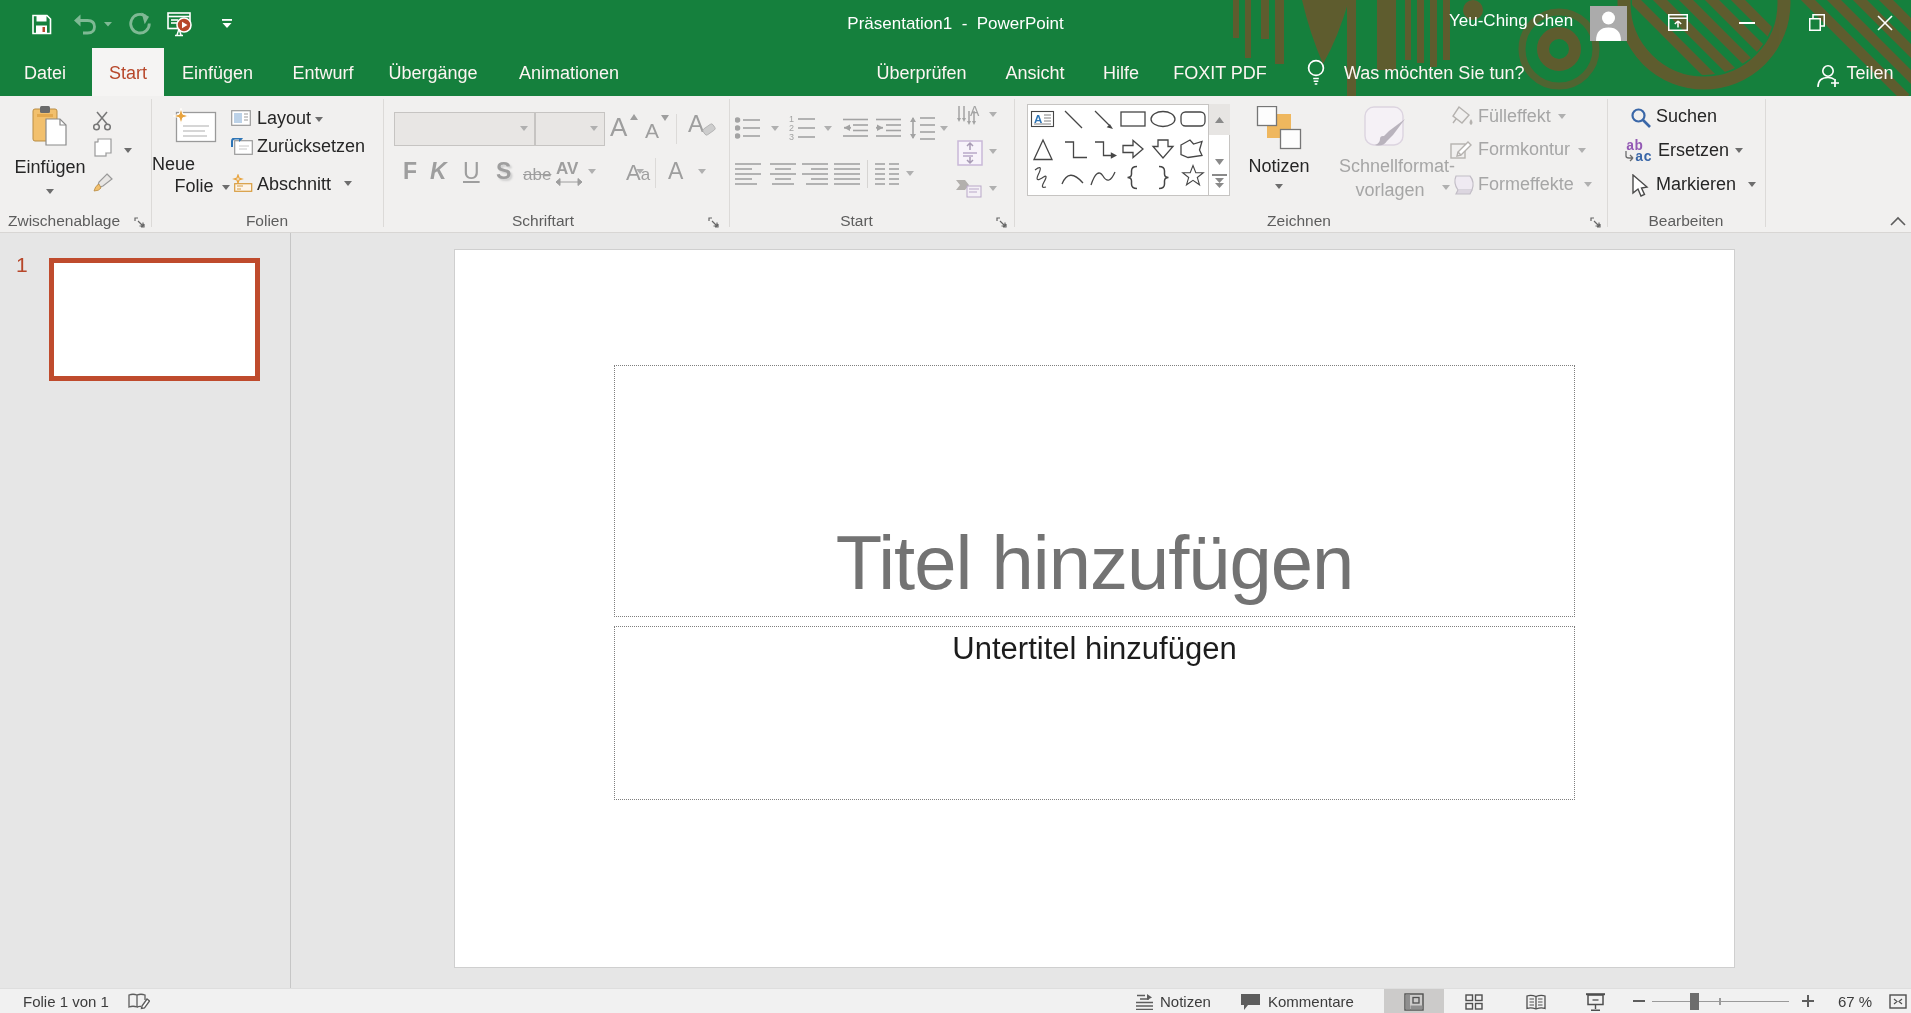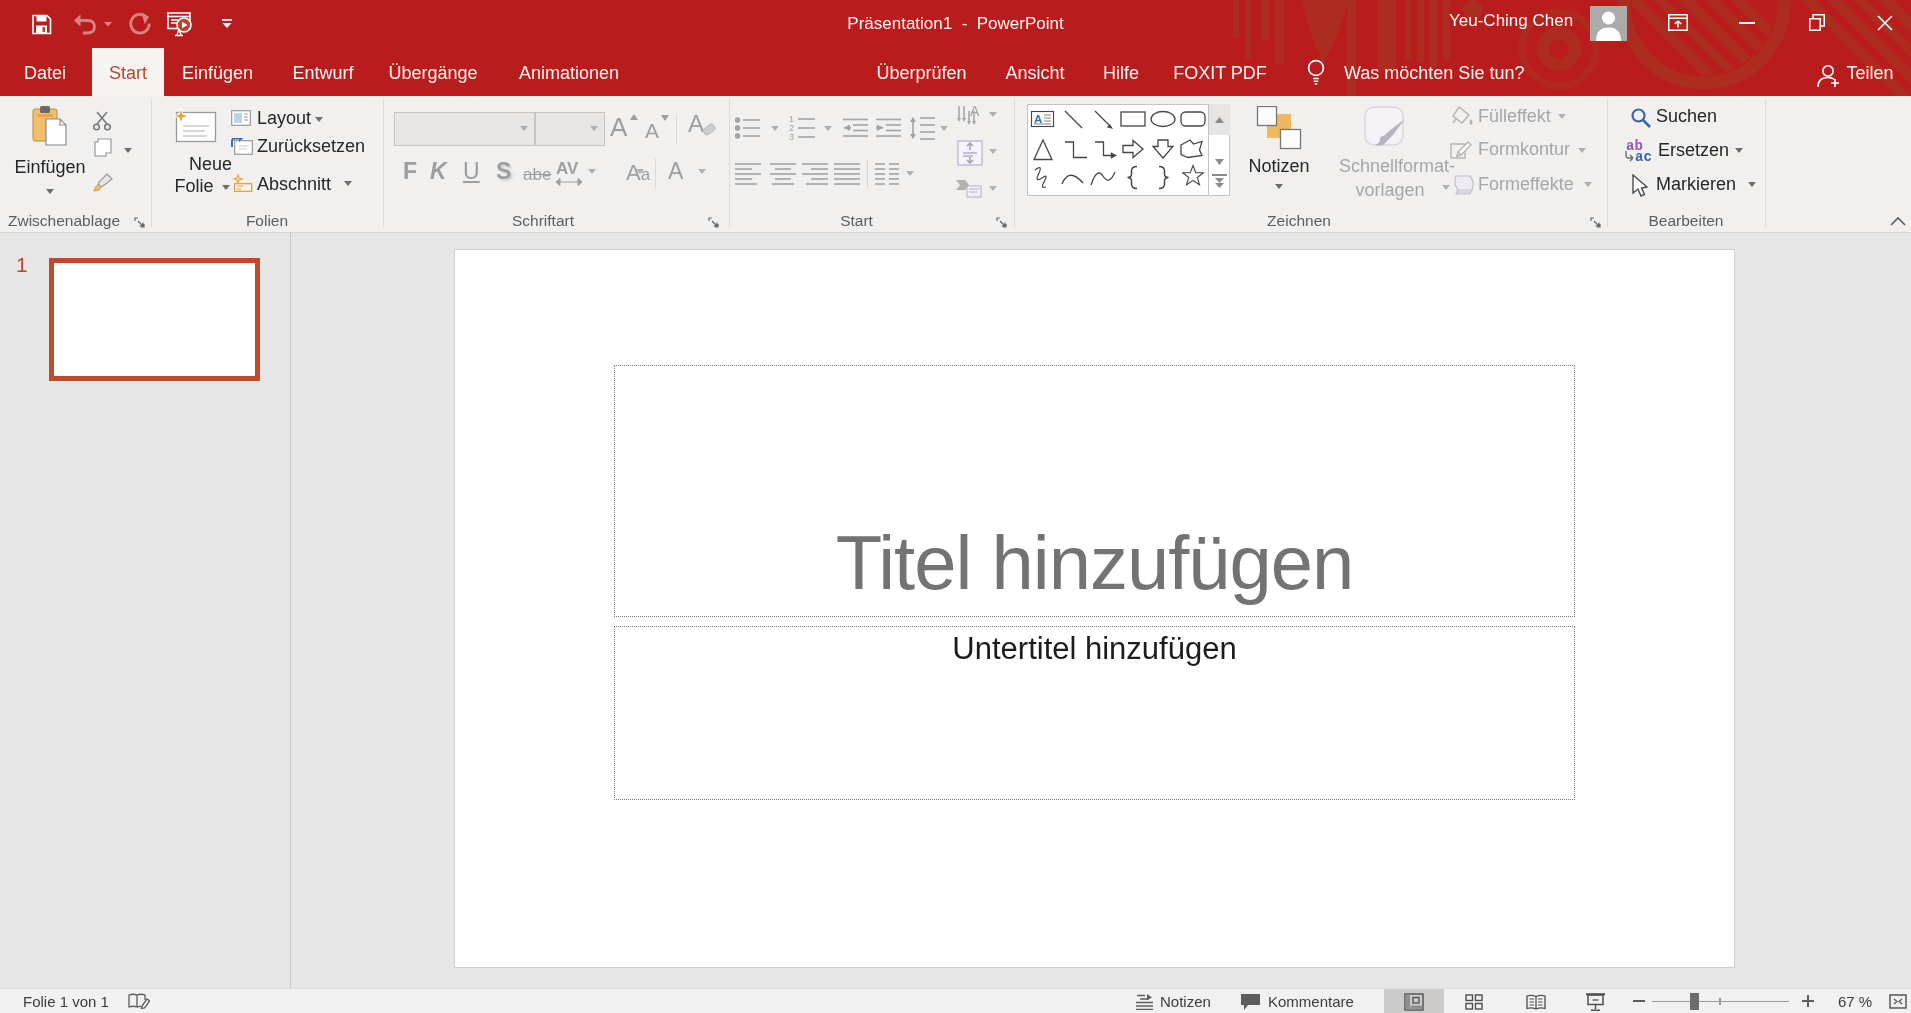"Präsentation1 - PowerPoint" #header { background: #b91c1c -> #15803d }
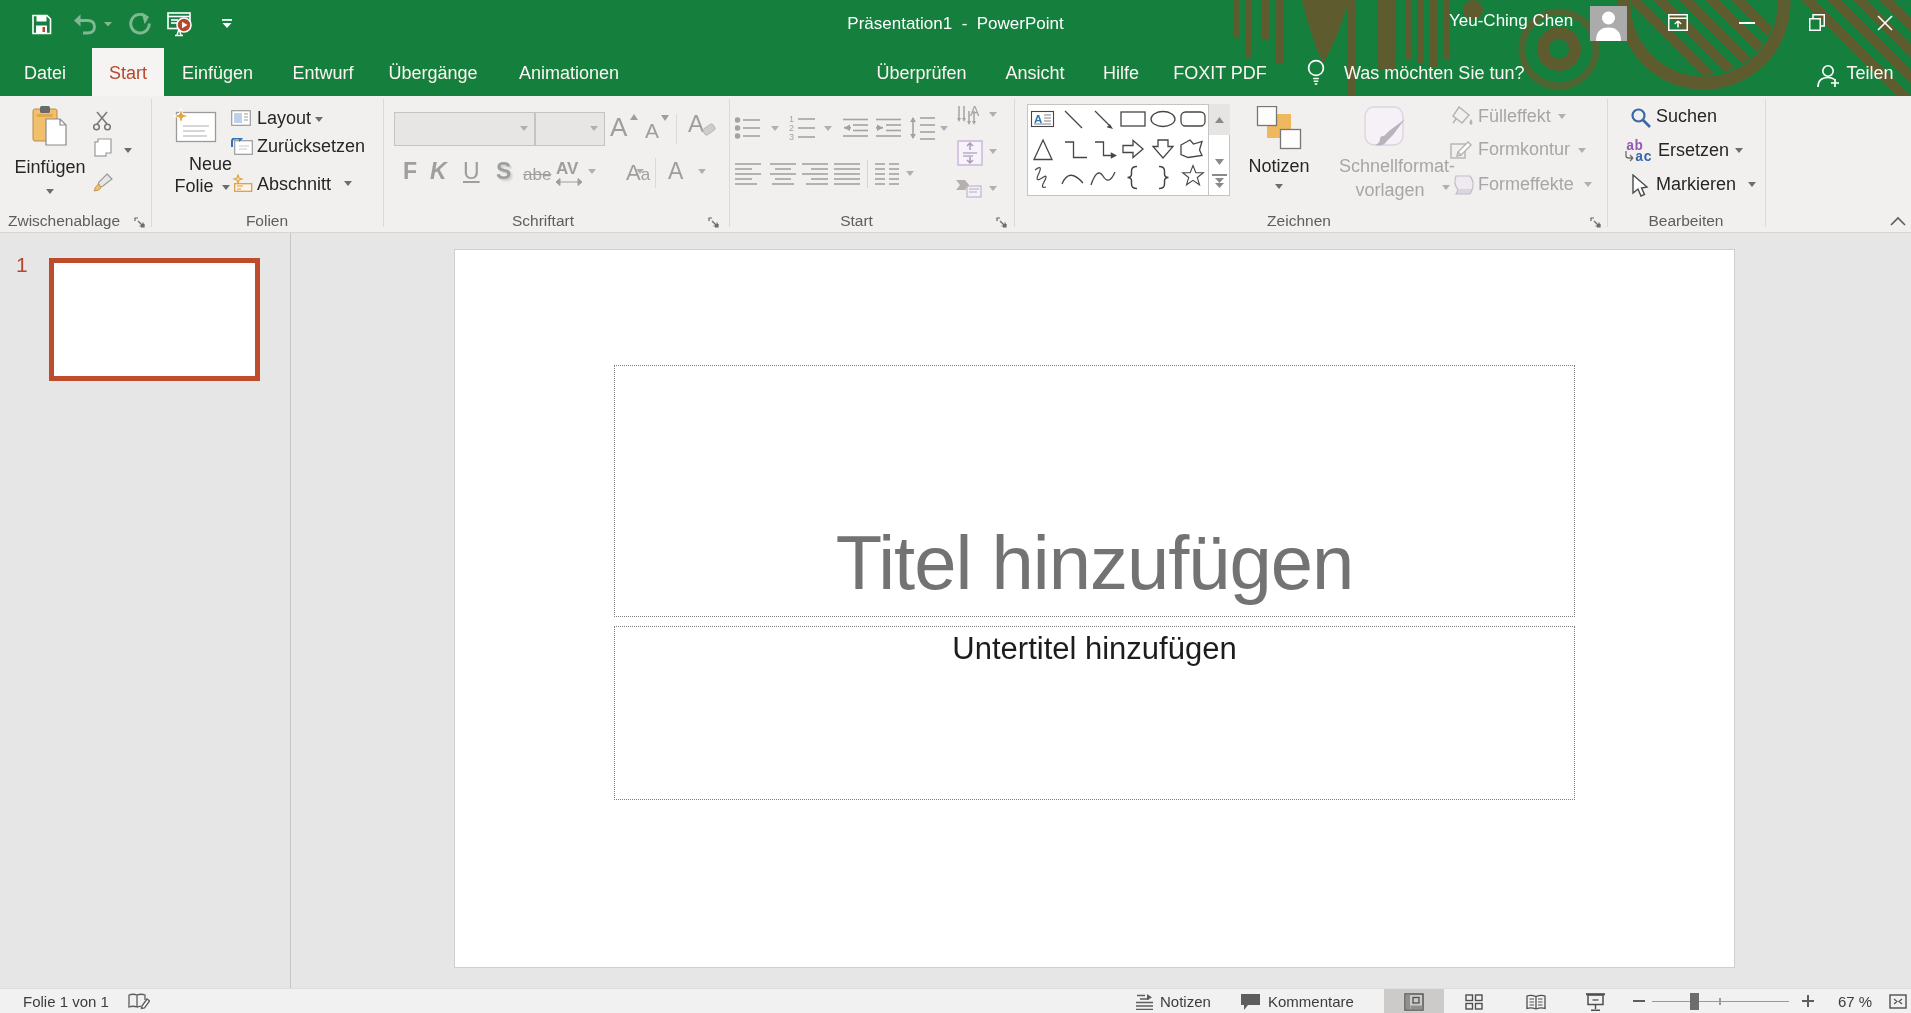"Neue" div.abs { left: 132px -> 152px; text-align: right -> left }
